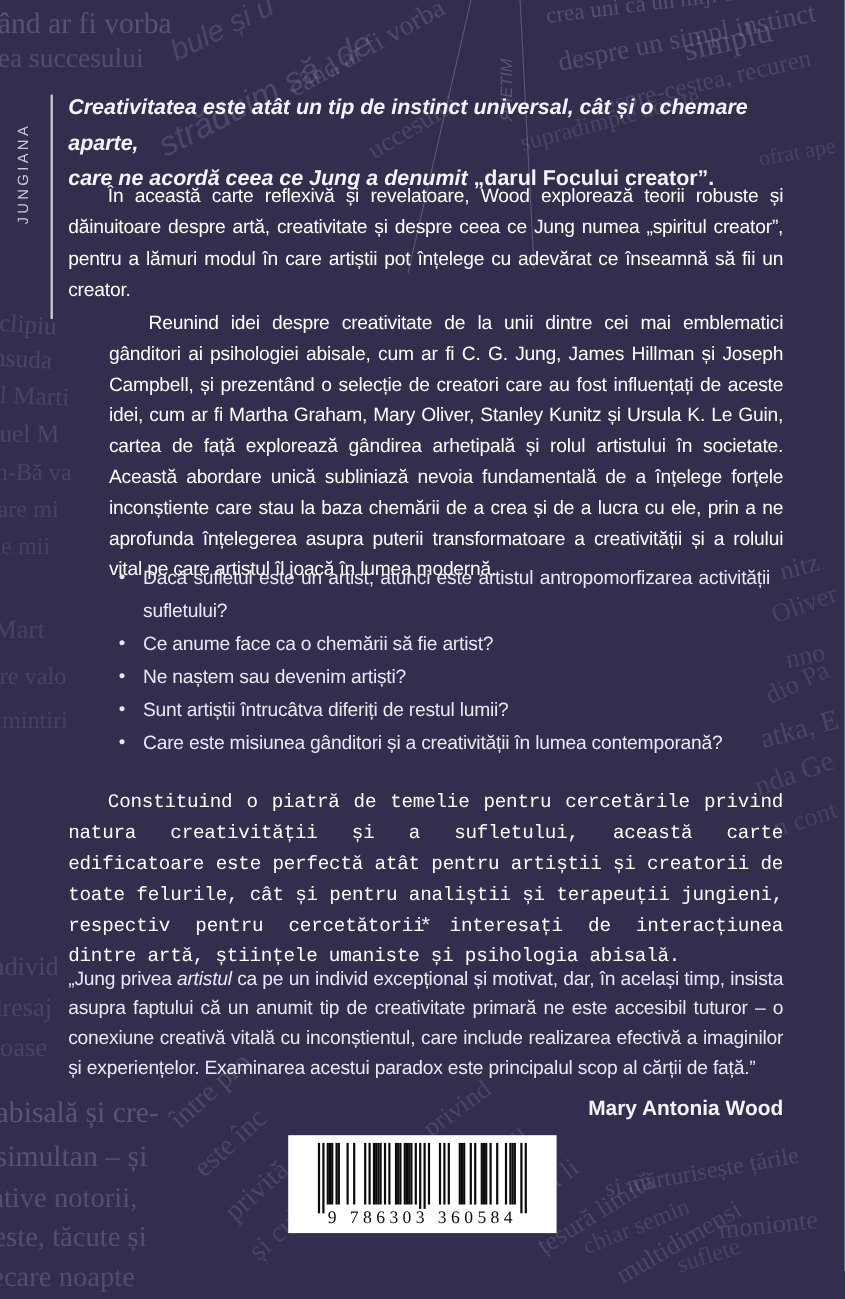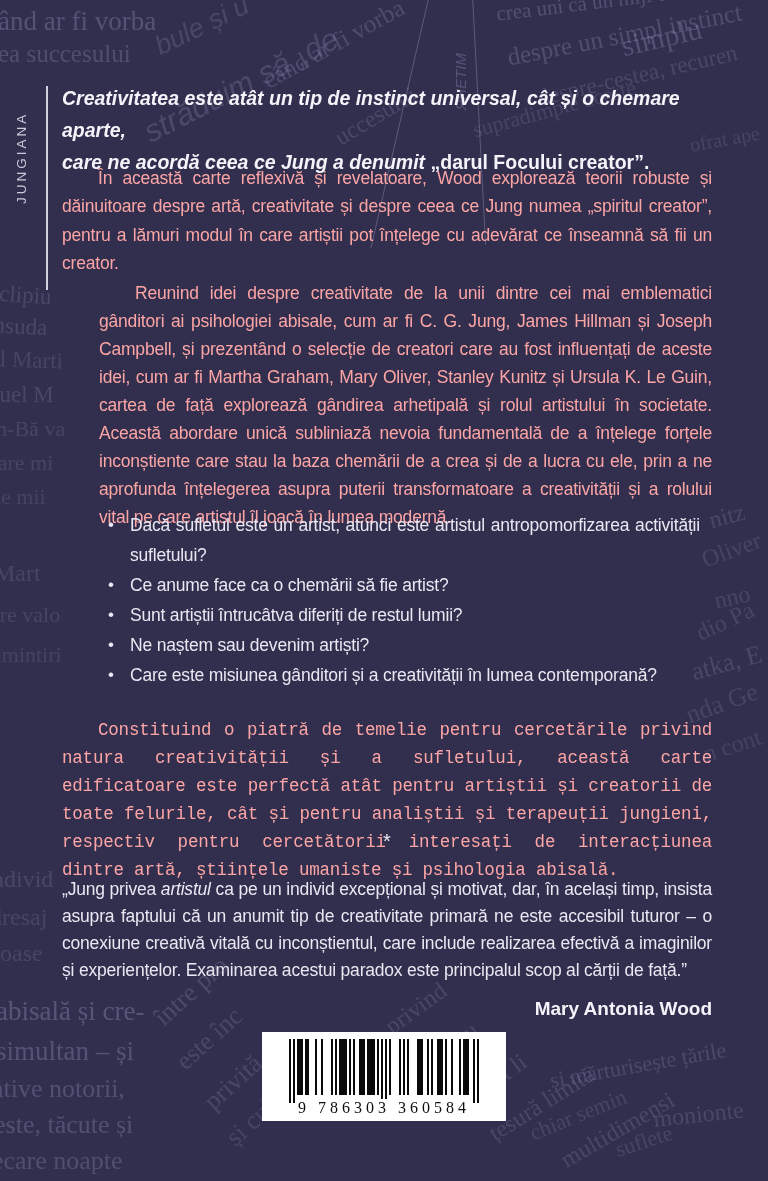"În această carte reflexivă și" .para { color: #fca5a5 -> #ffffff }
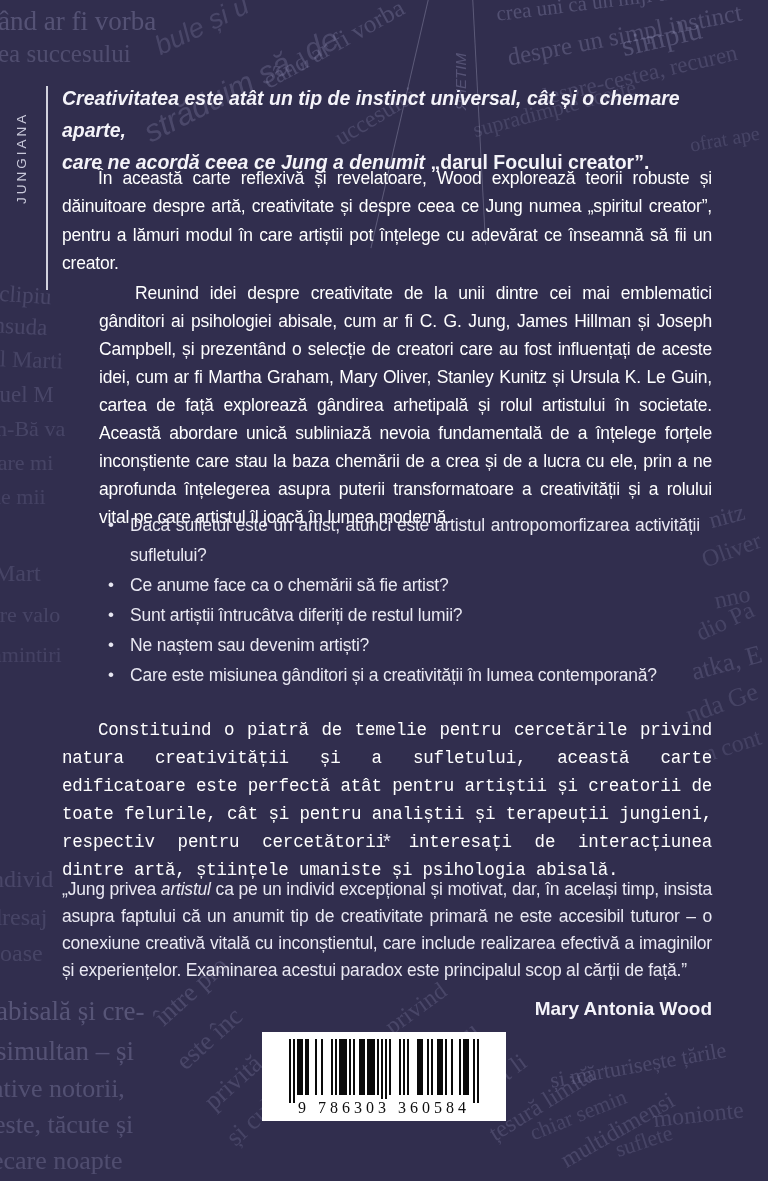"Sunt artiștii întrucâtva diferiți de" li { order: before "Ne naștem sau devenim artiști?" -> after "Ne naștem sau devenim artiști?" }
